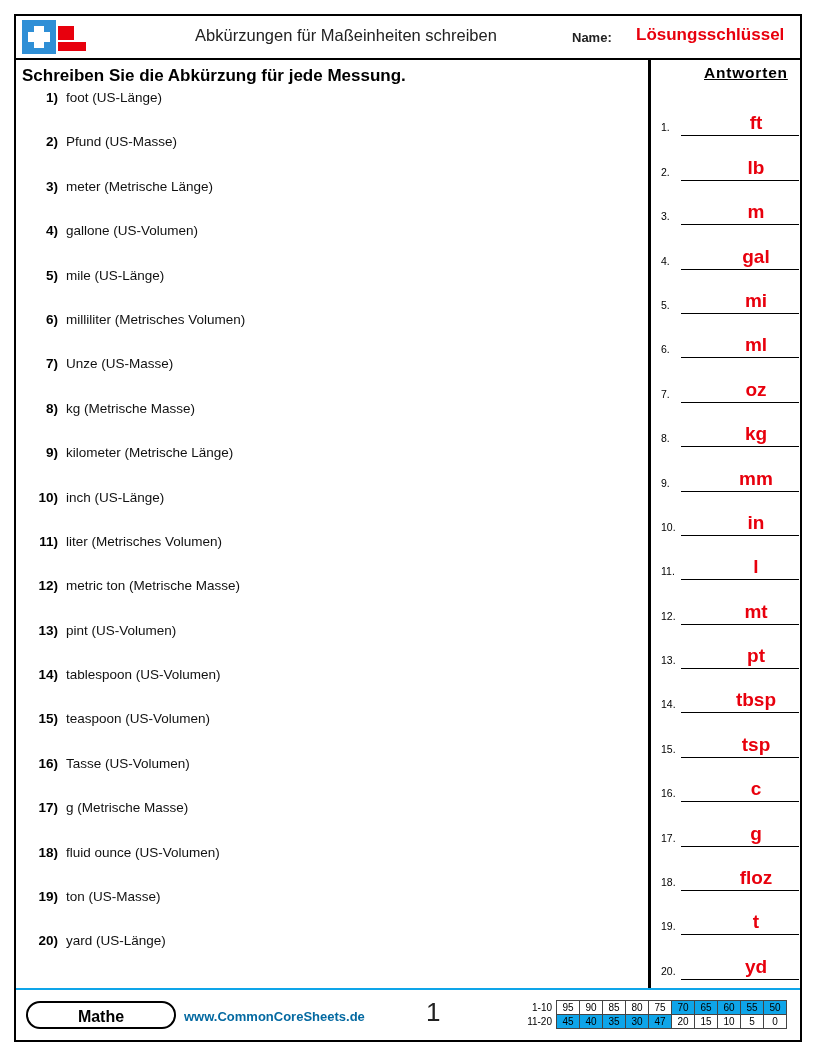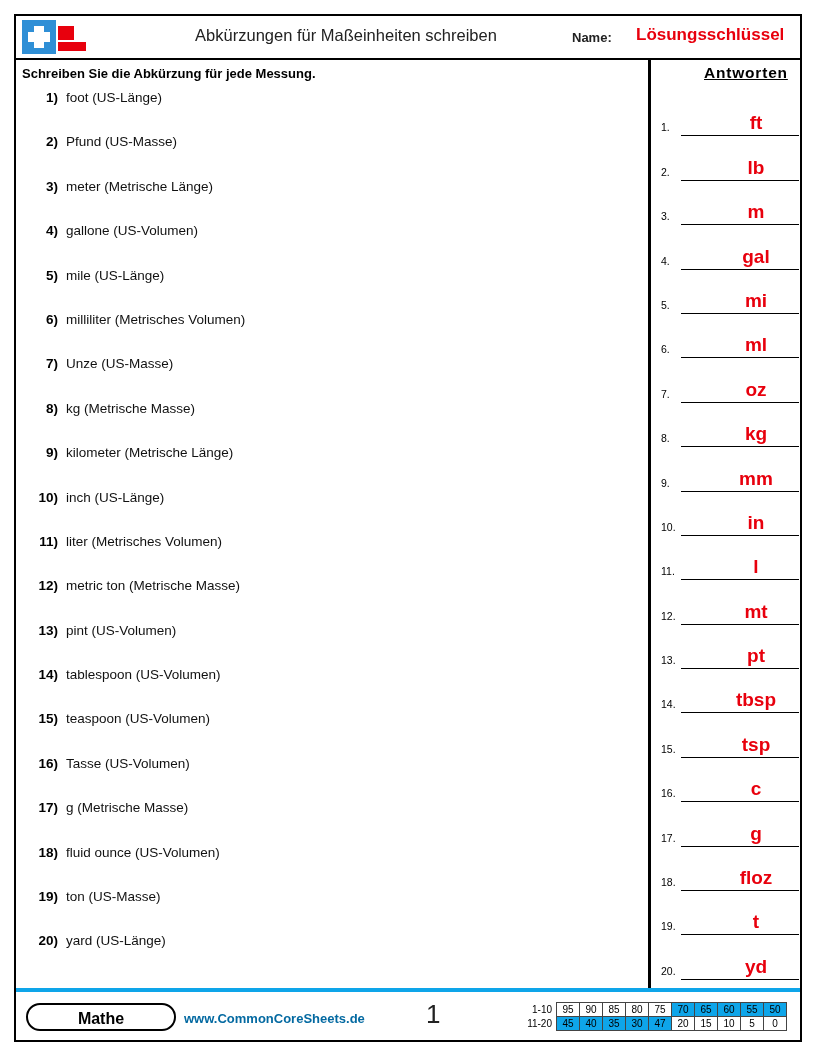"Schreiben Sie die Abkürzung für" .instructions { font-size: 13px -> 17px }
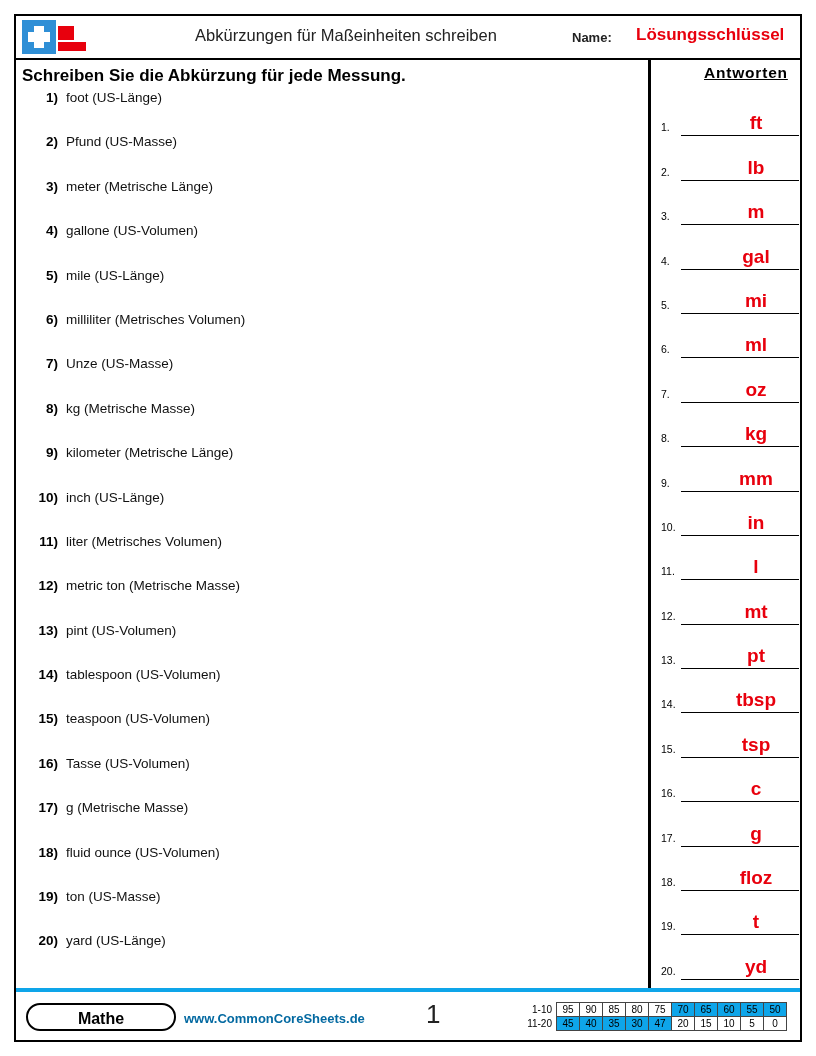"Mathe" .footer { border-top: 4px solid #0ea5e9 -> 2px solid #0ea5e9 }
